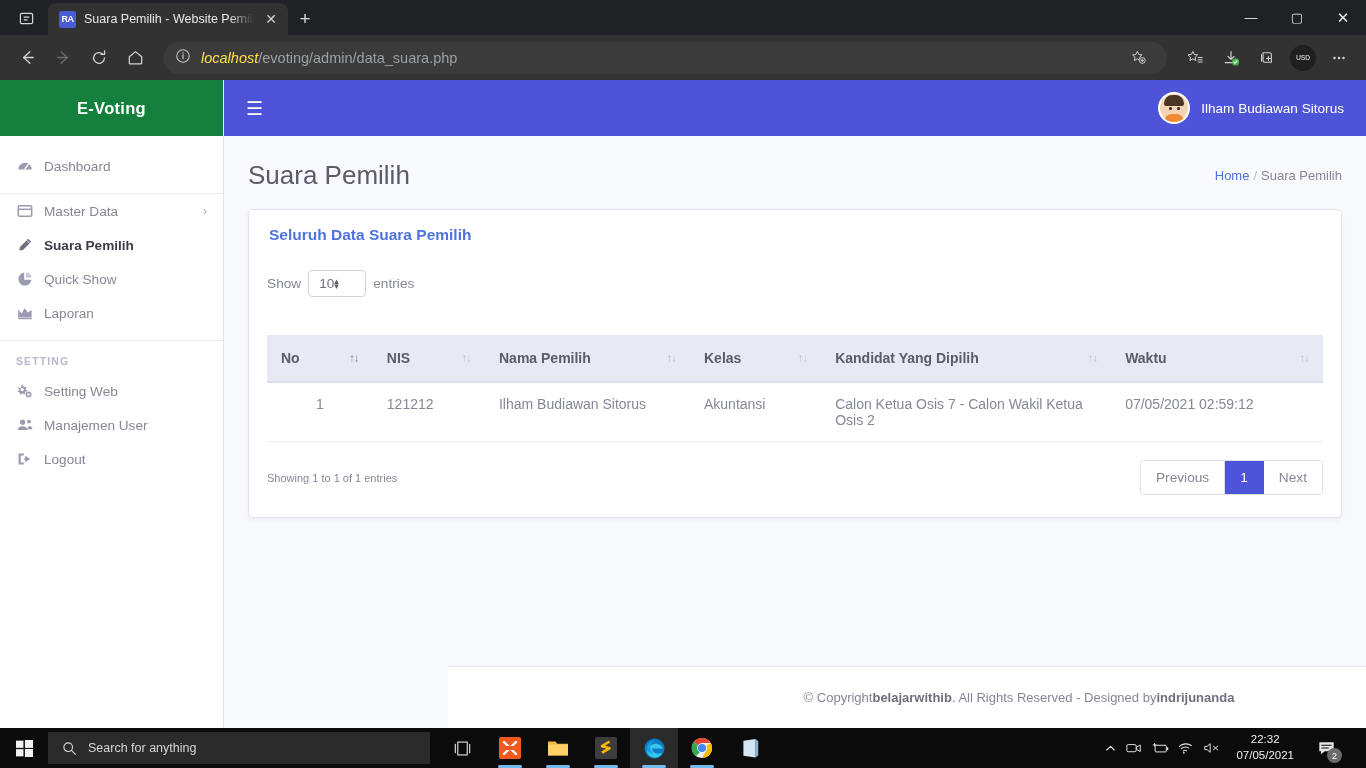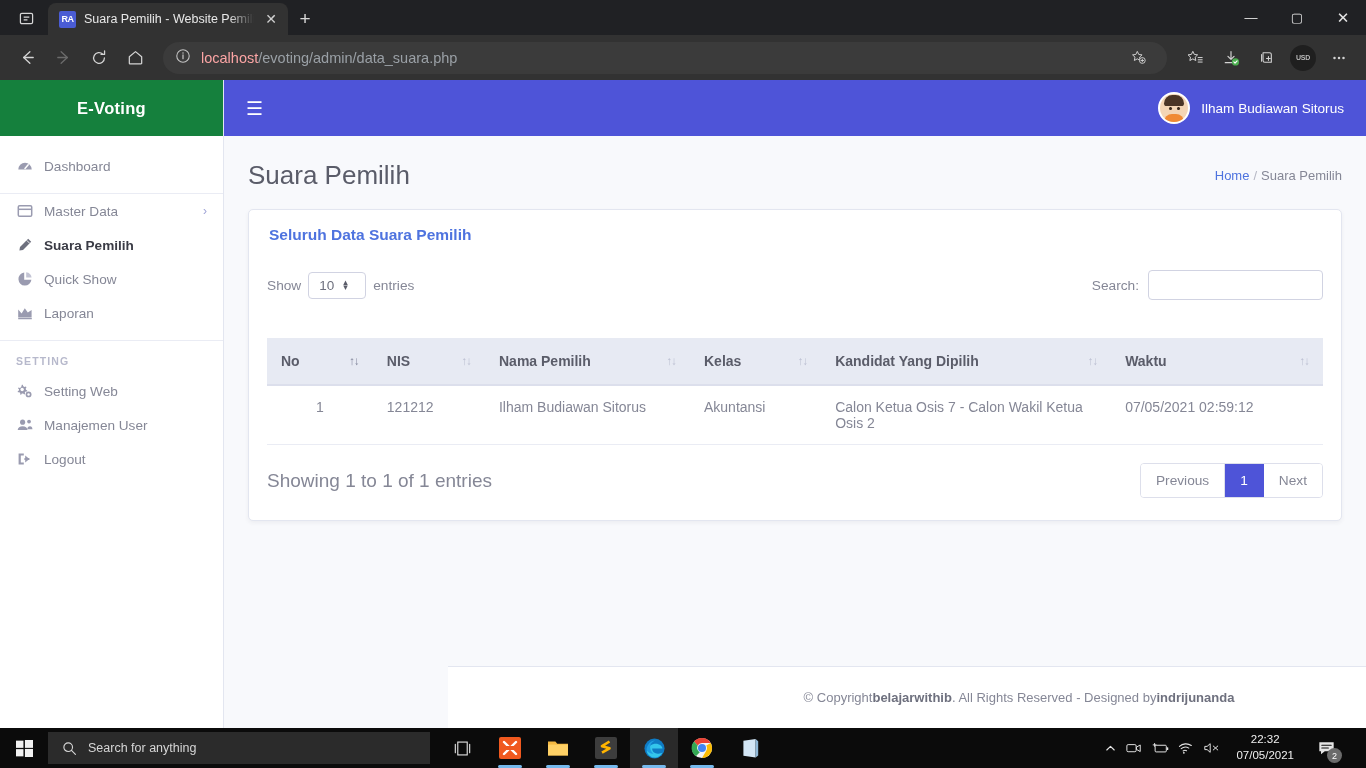"localhost" .omni-url b { color: #fca5a5 -> #fde047; font-style: none -> italic }
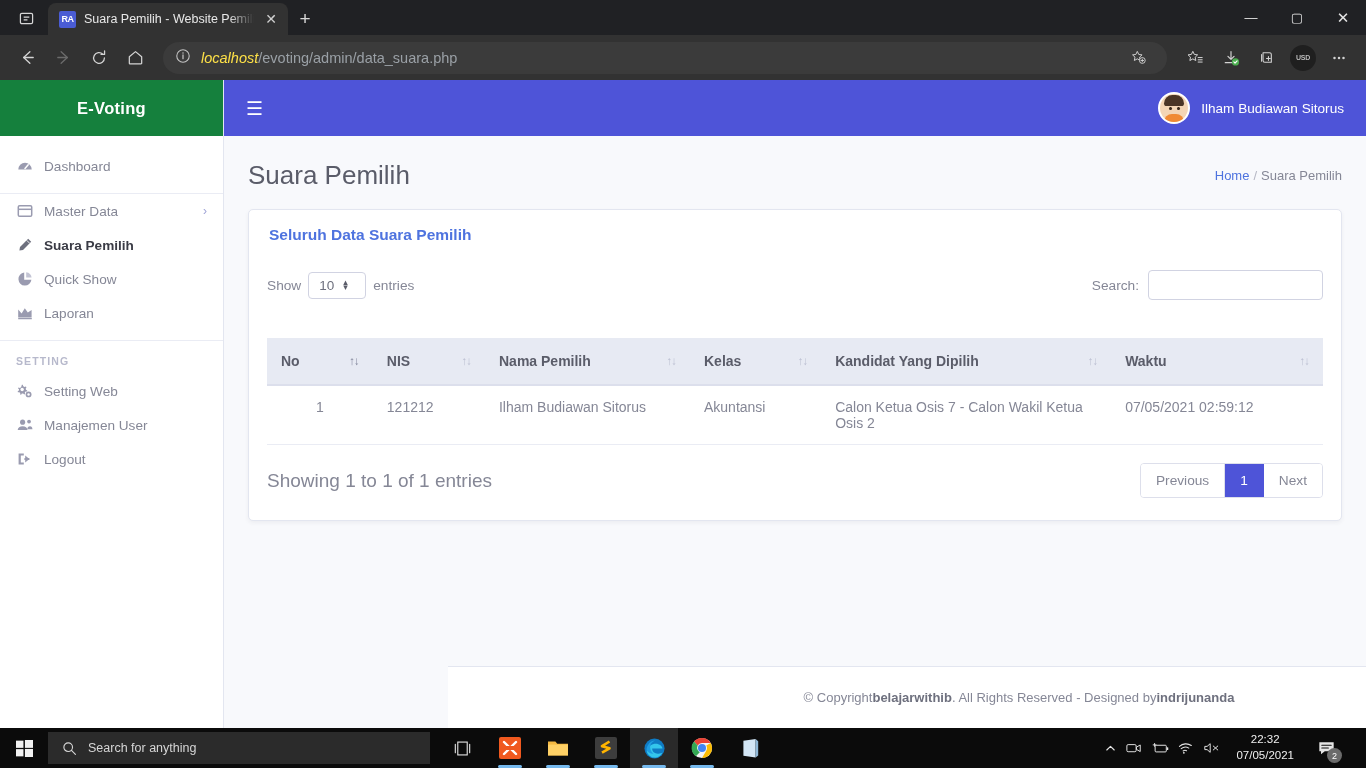"10" .dt-select { gap: 9px -> none }
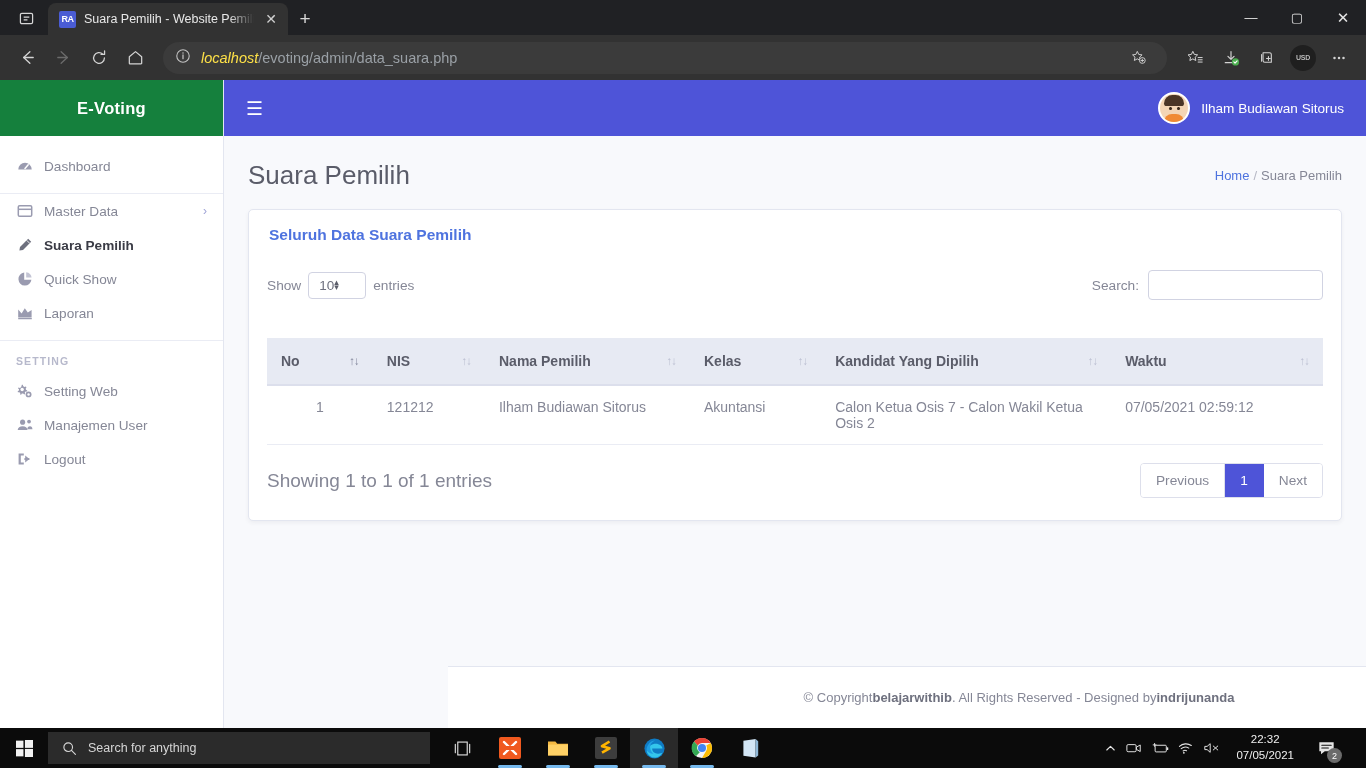"Search:" label.dt-filter { html: <label> <span>Search:</span> <input> </label> -> none }
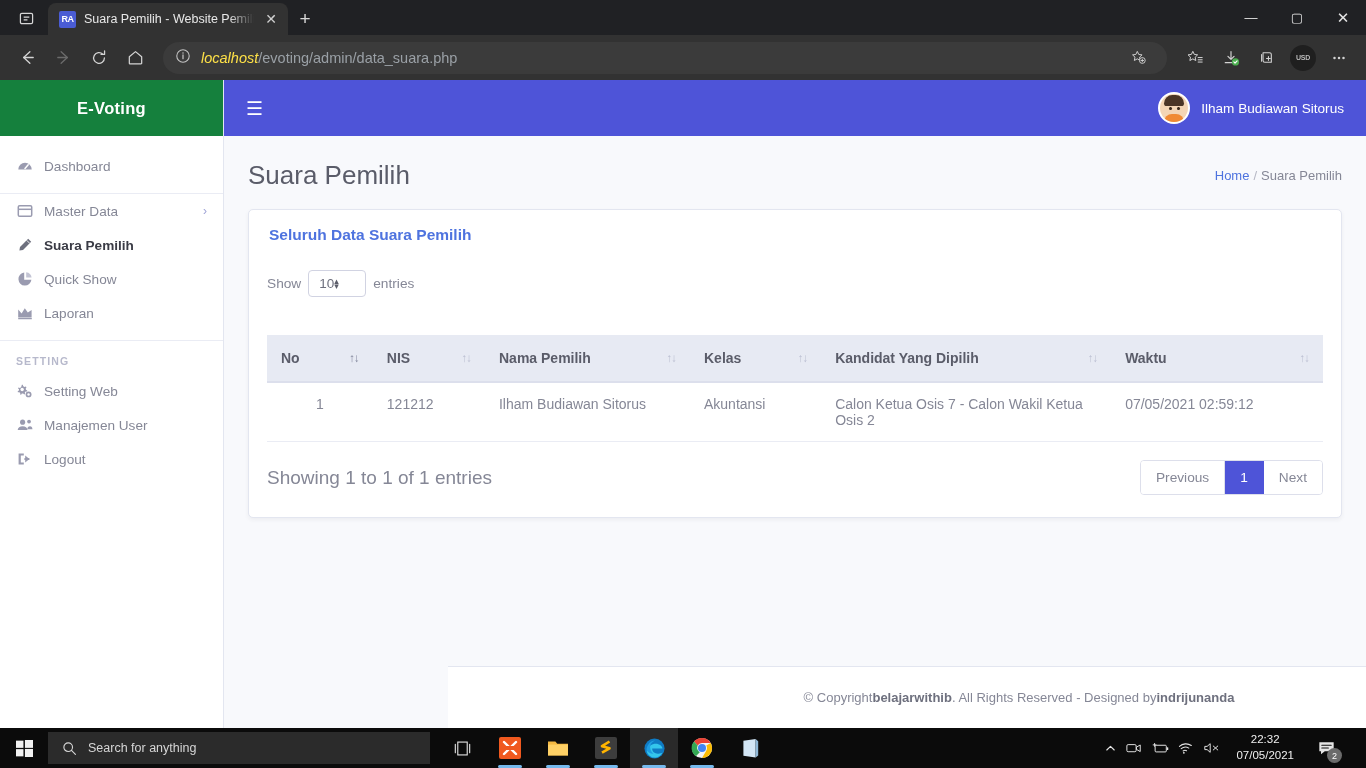"Showing 1 to 1 of" .dt-info { font-size: 19px -> 11px }
